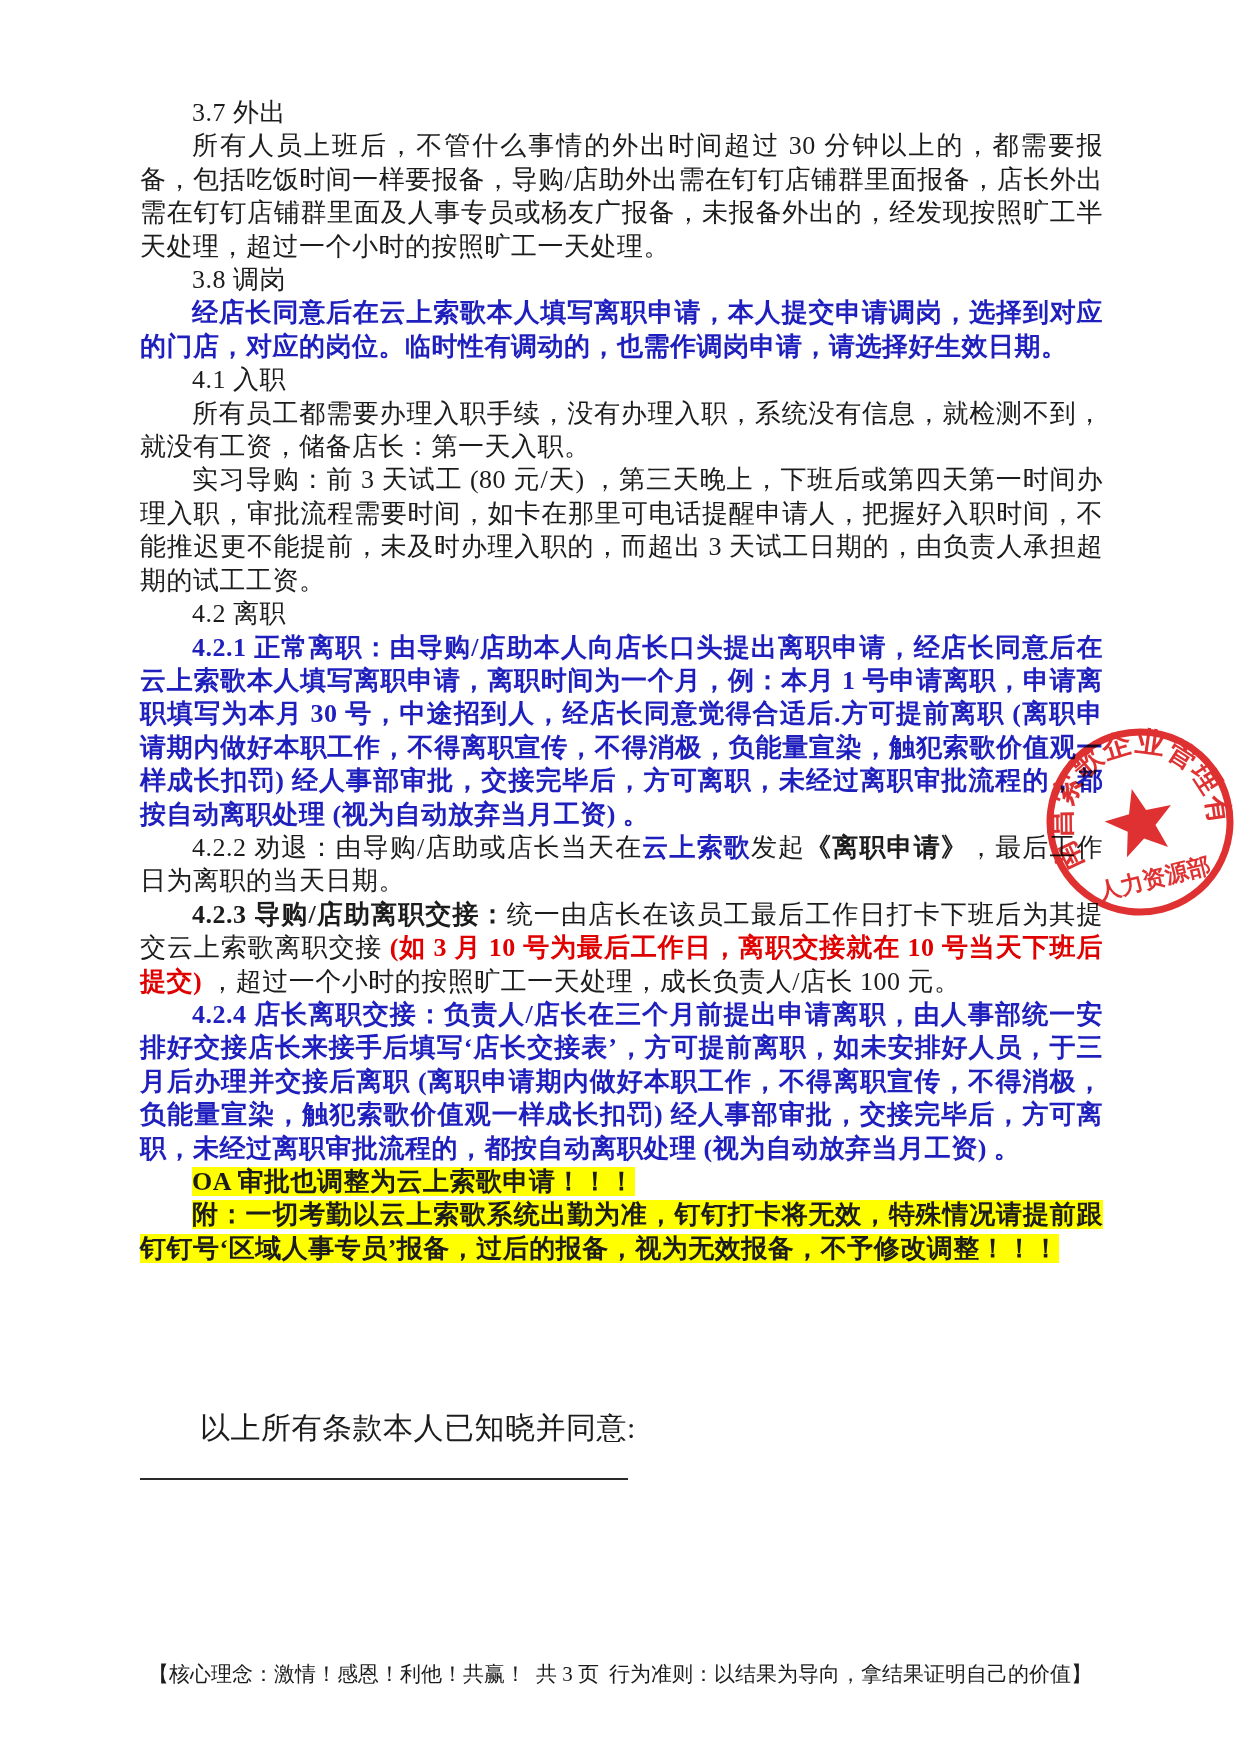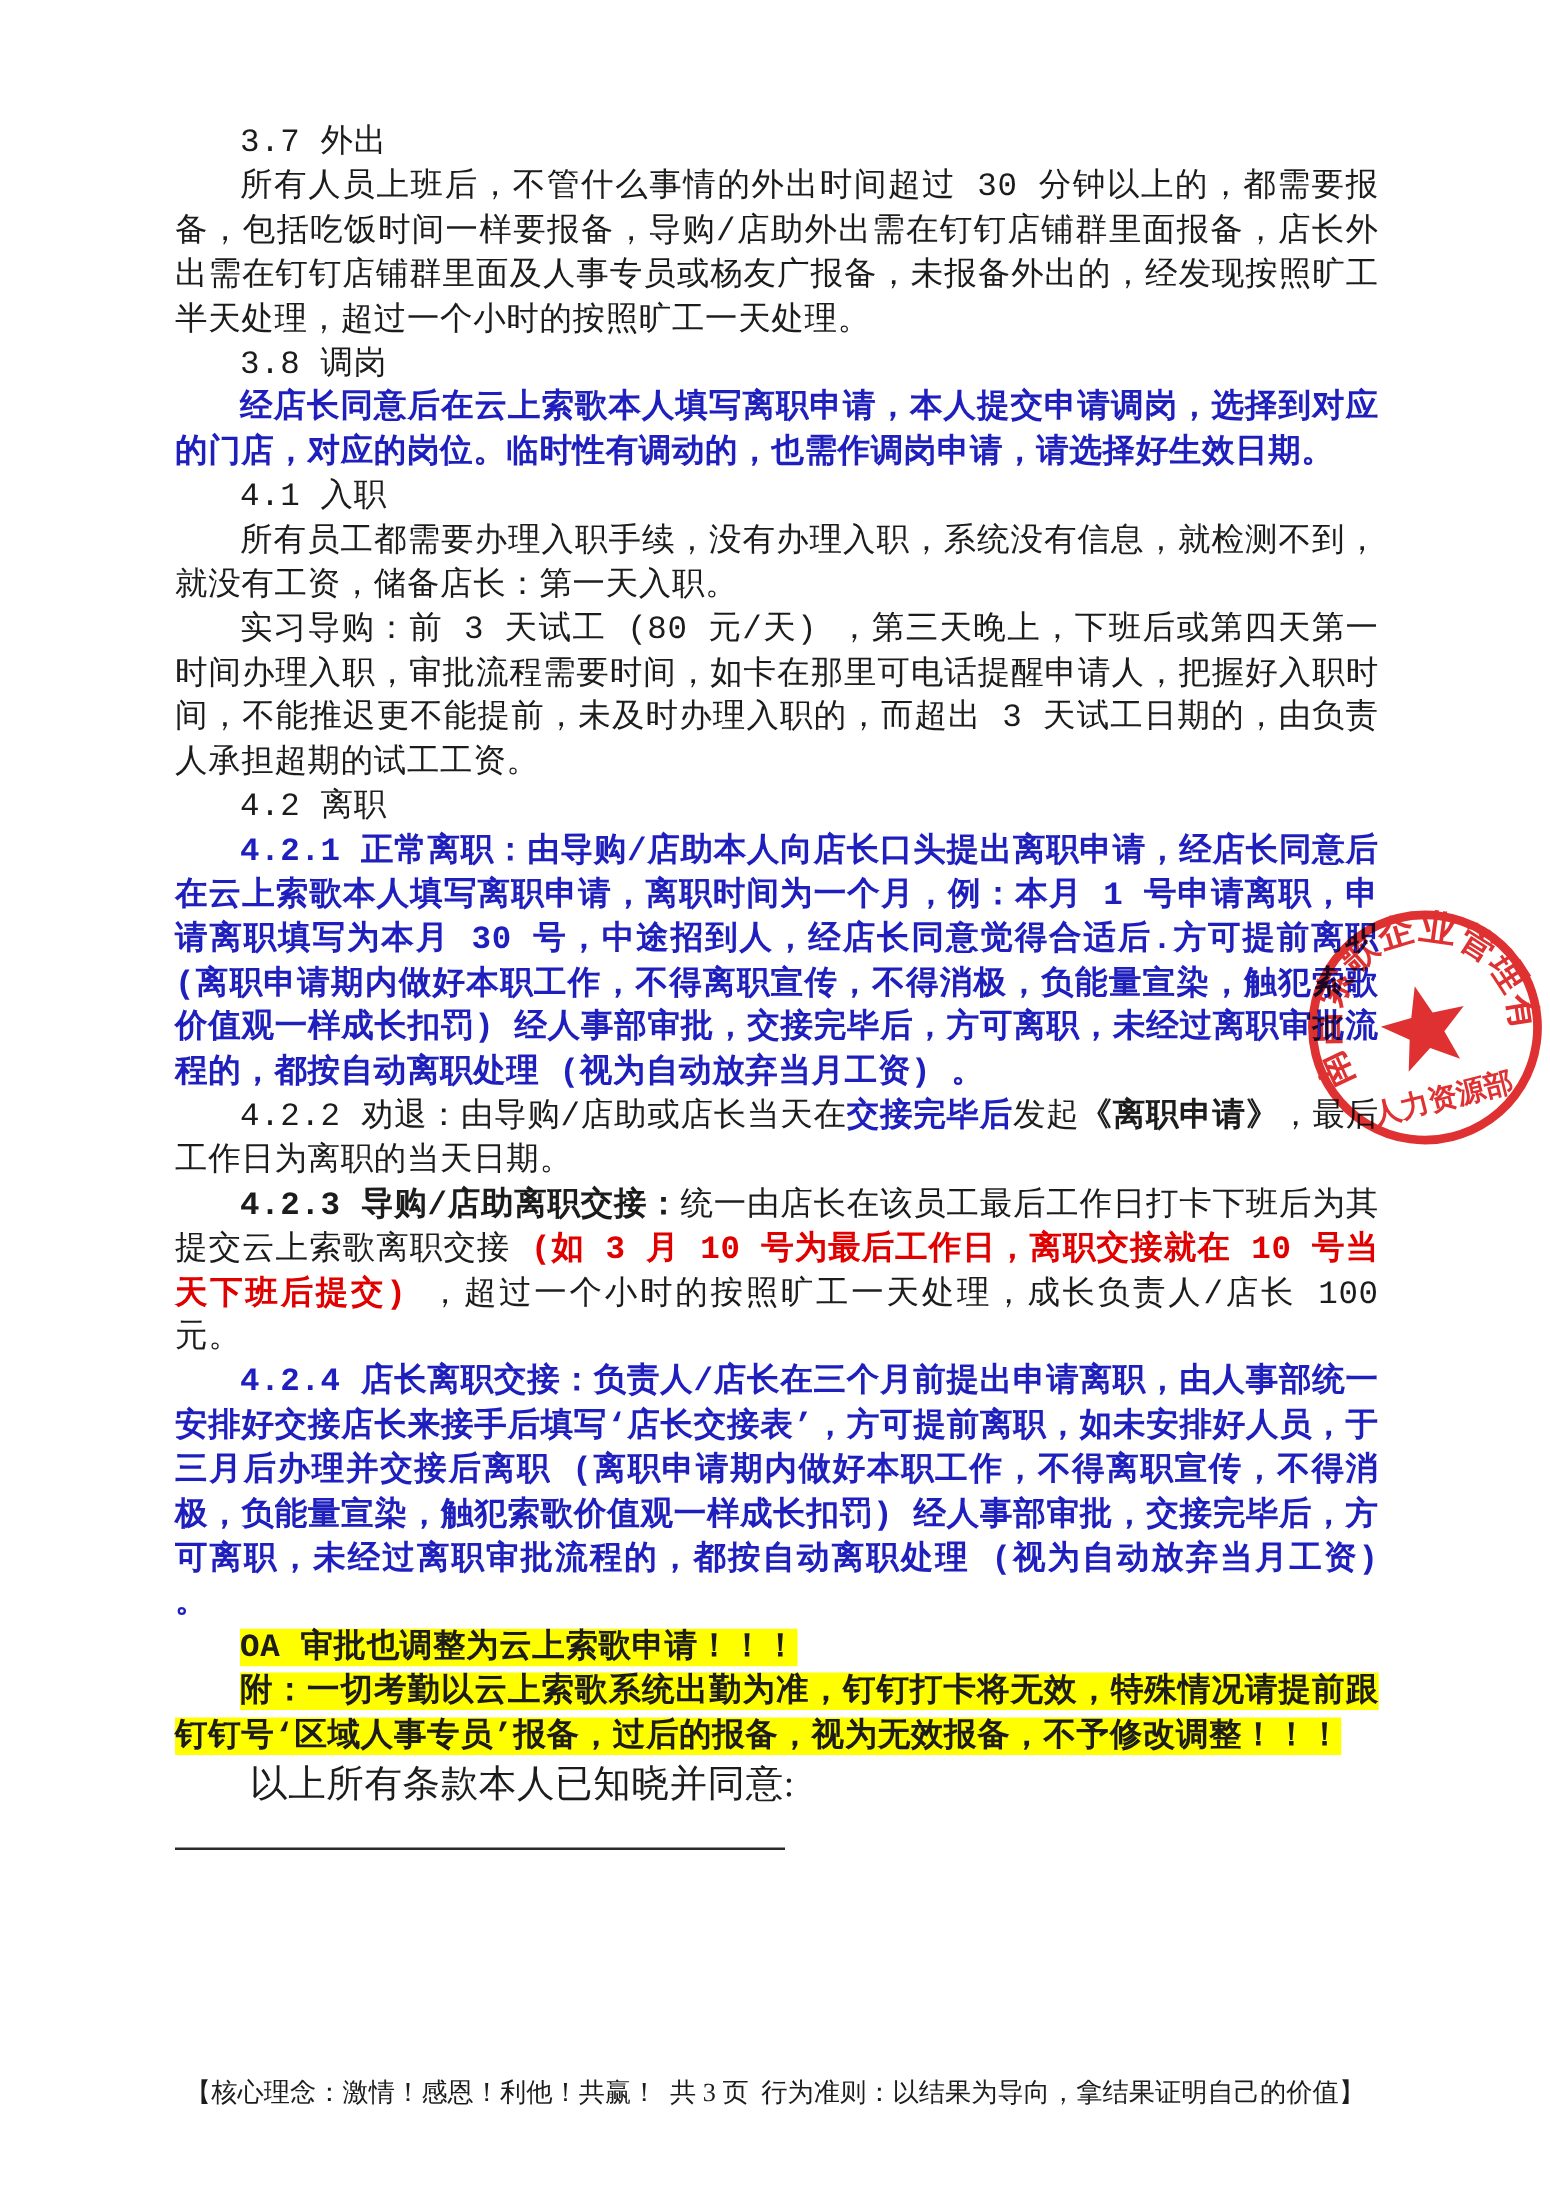"3.7 外出" .seg { font-family: Liberation Mono, monospace -> none }
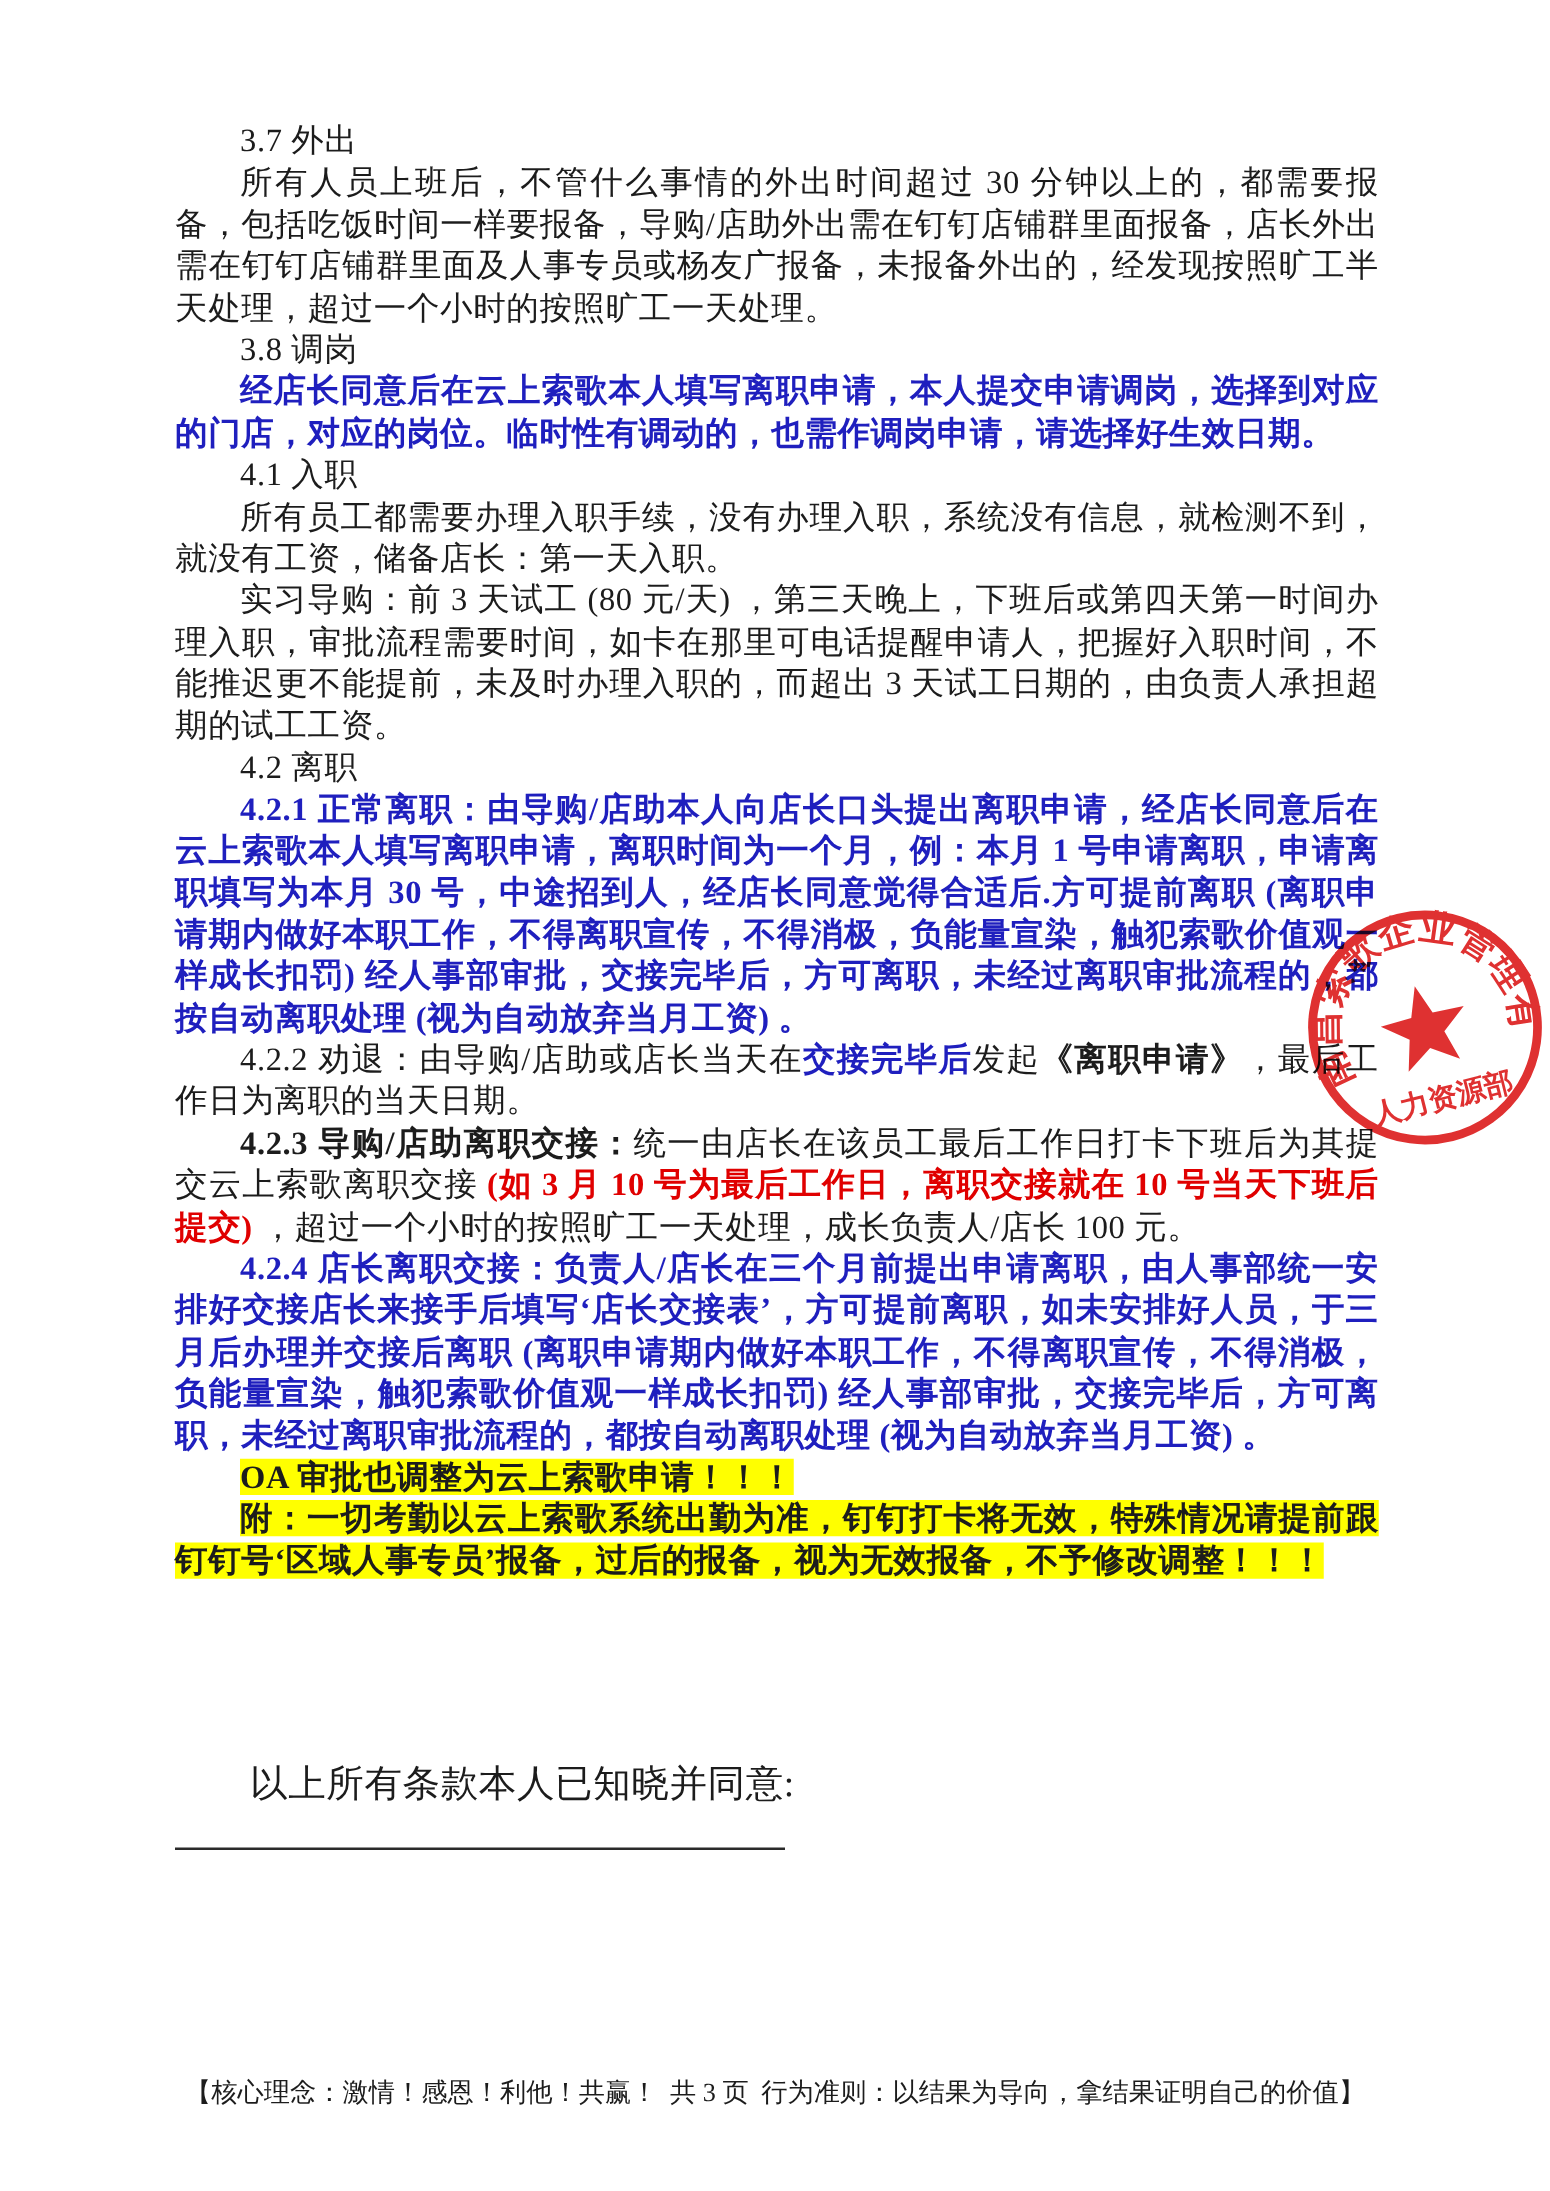"交接完毕后" span.seg { text: 交接完毕后 -> 云上索歌 }
